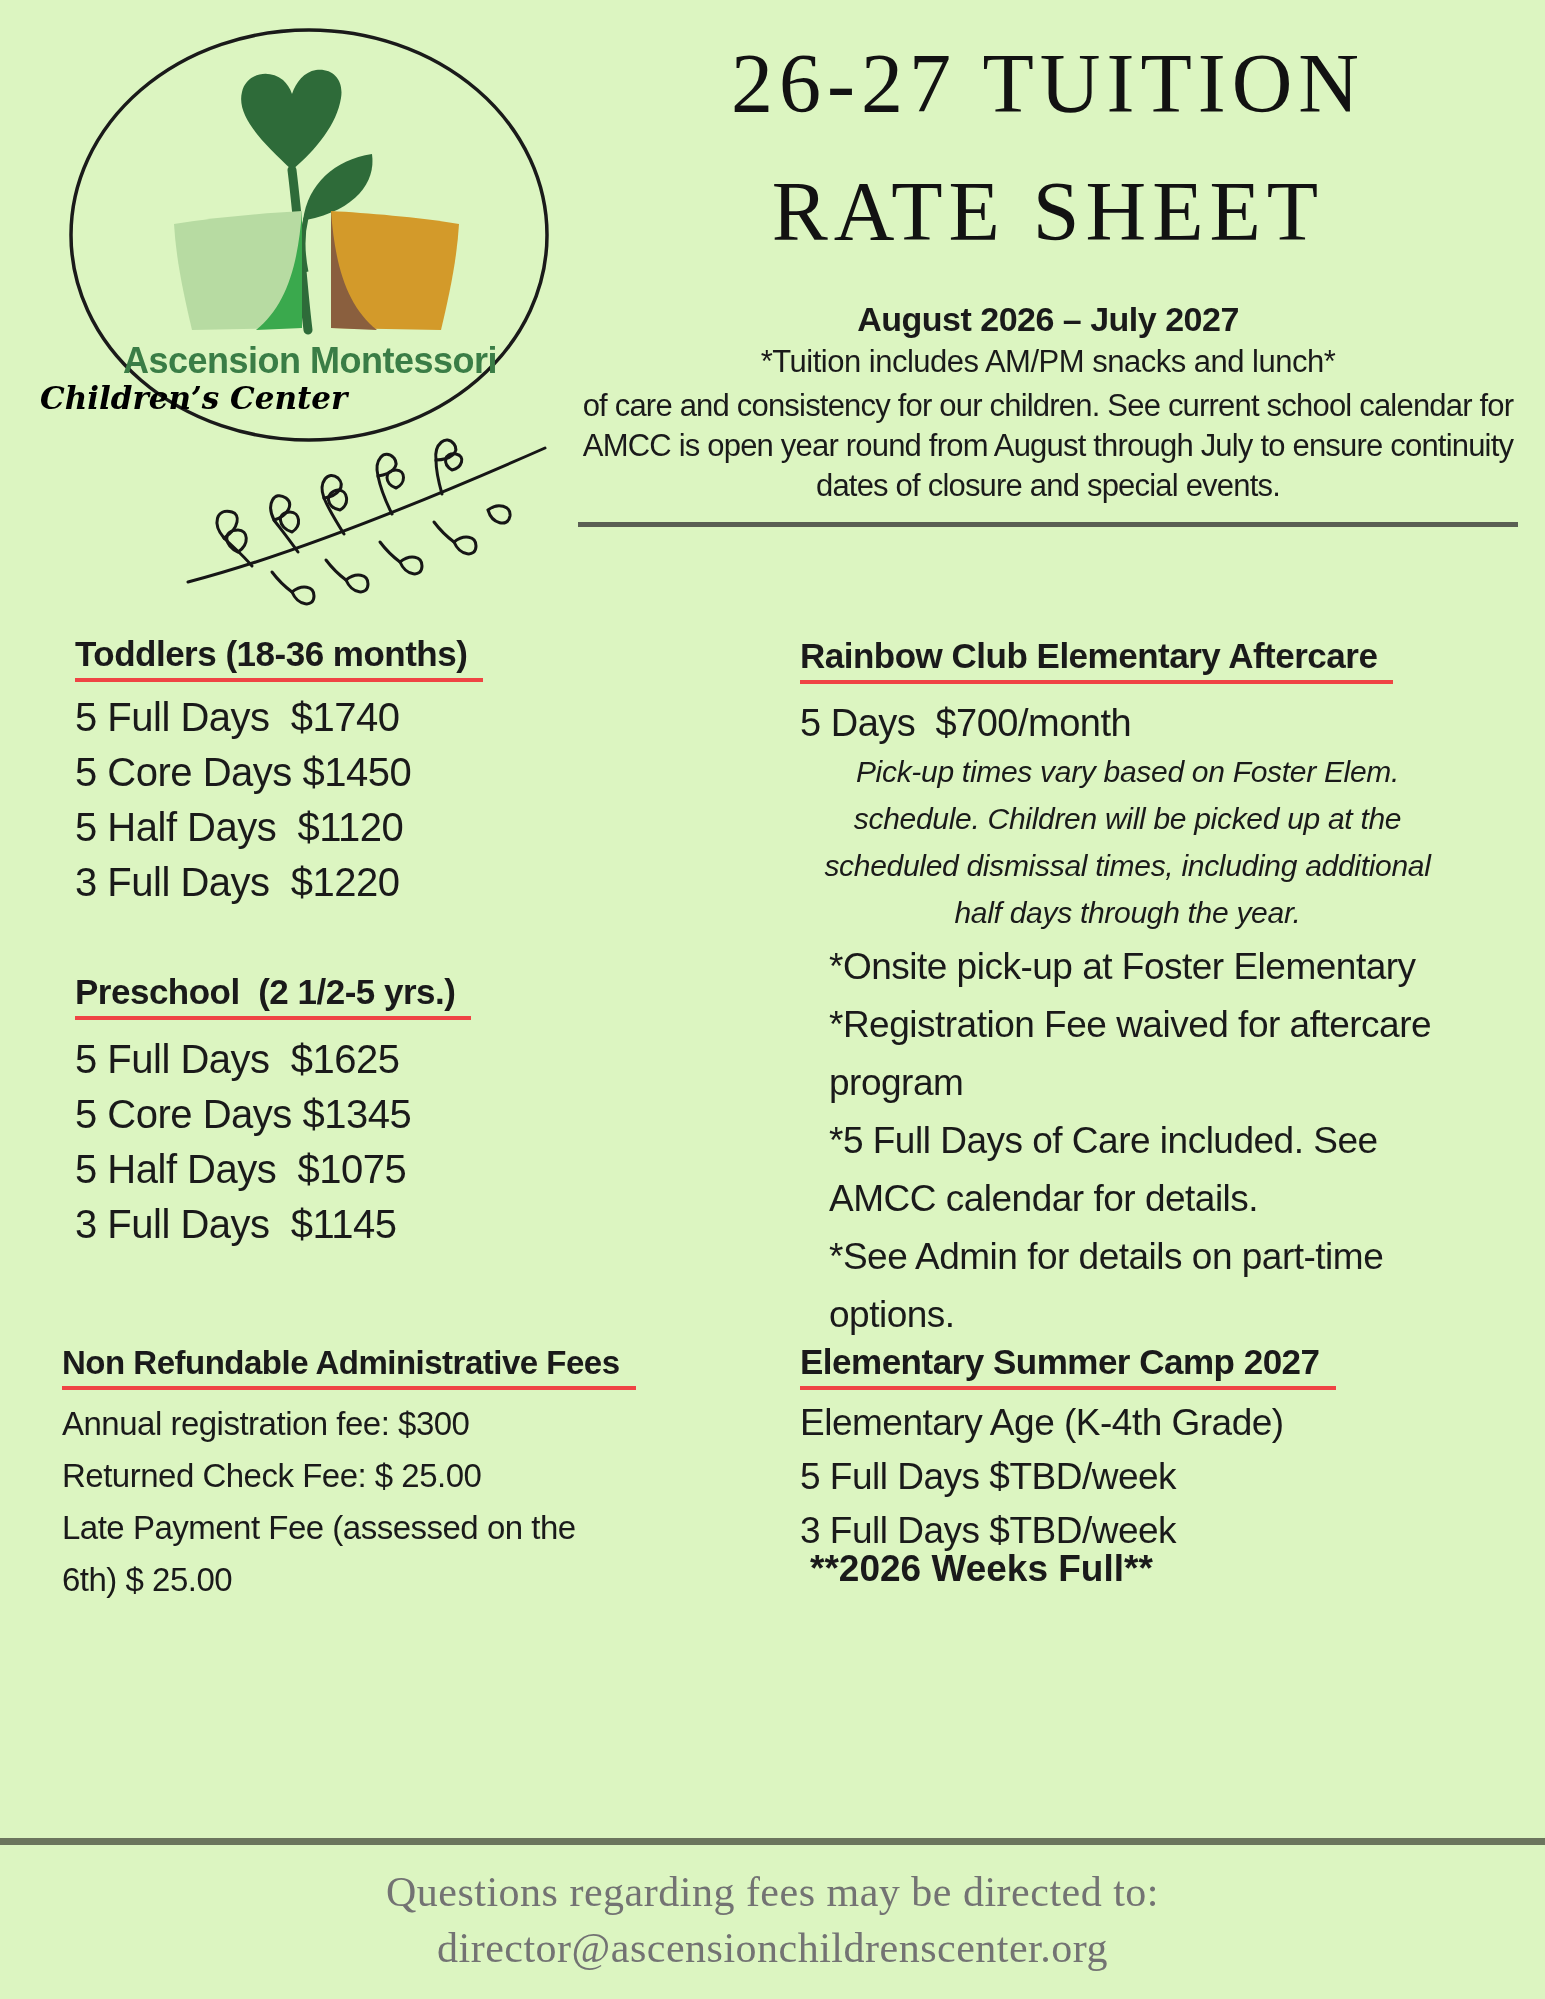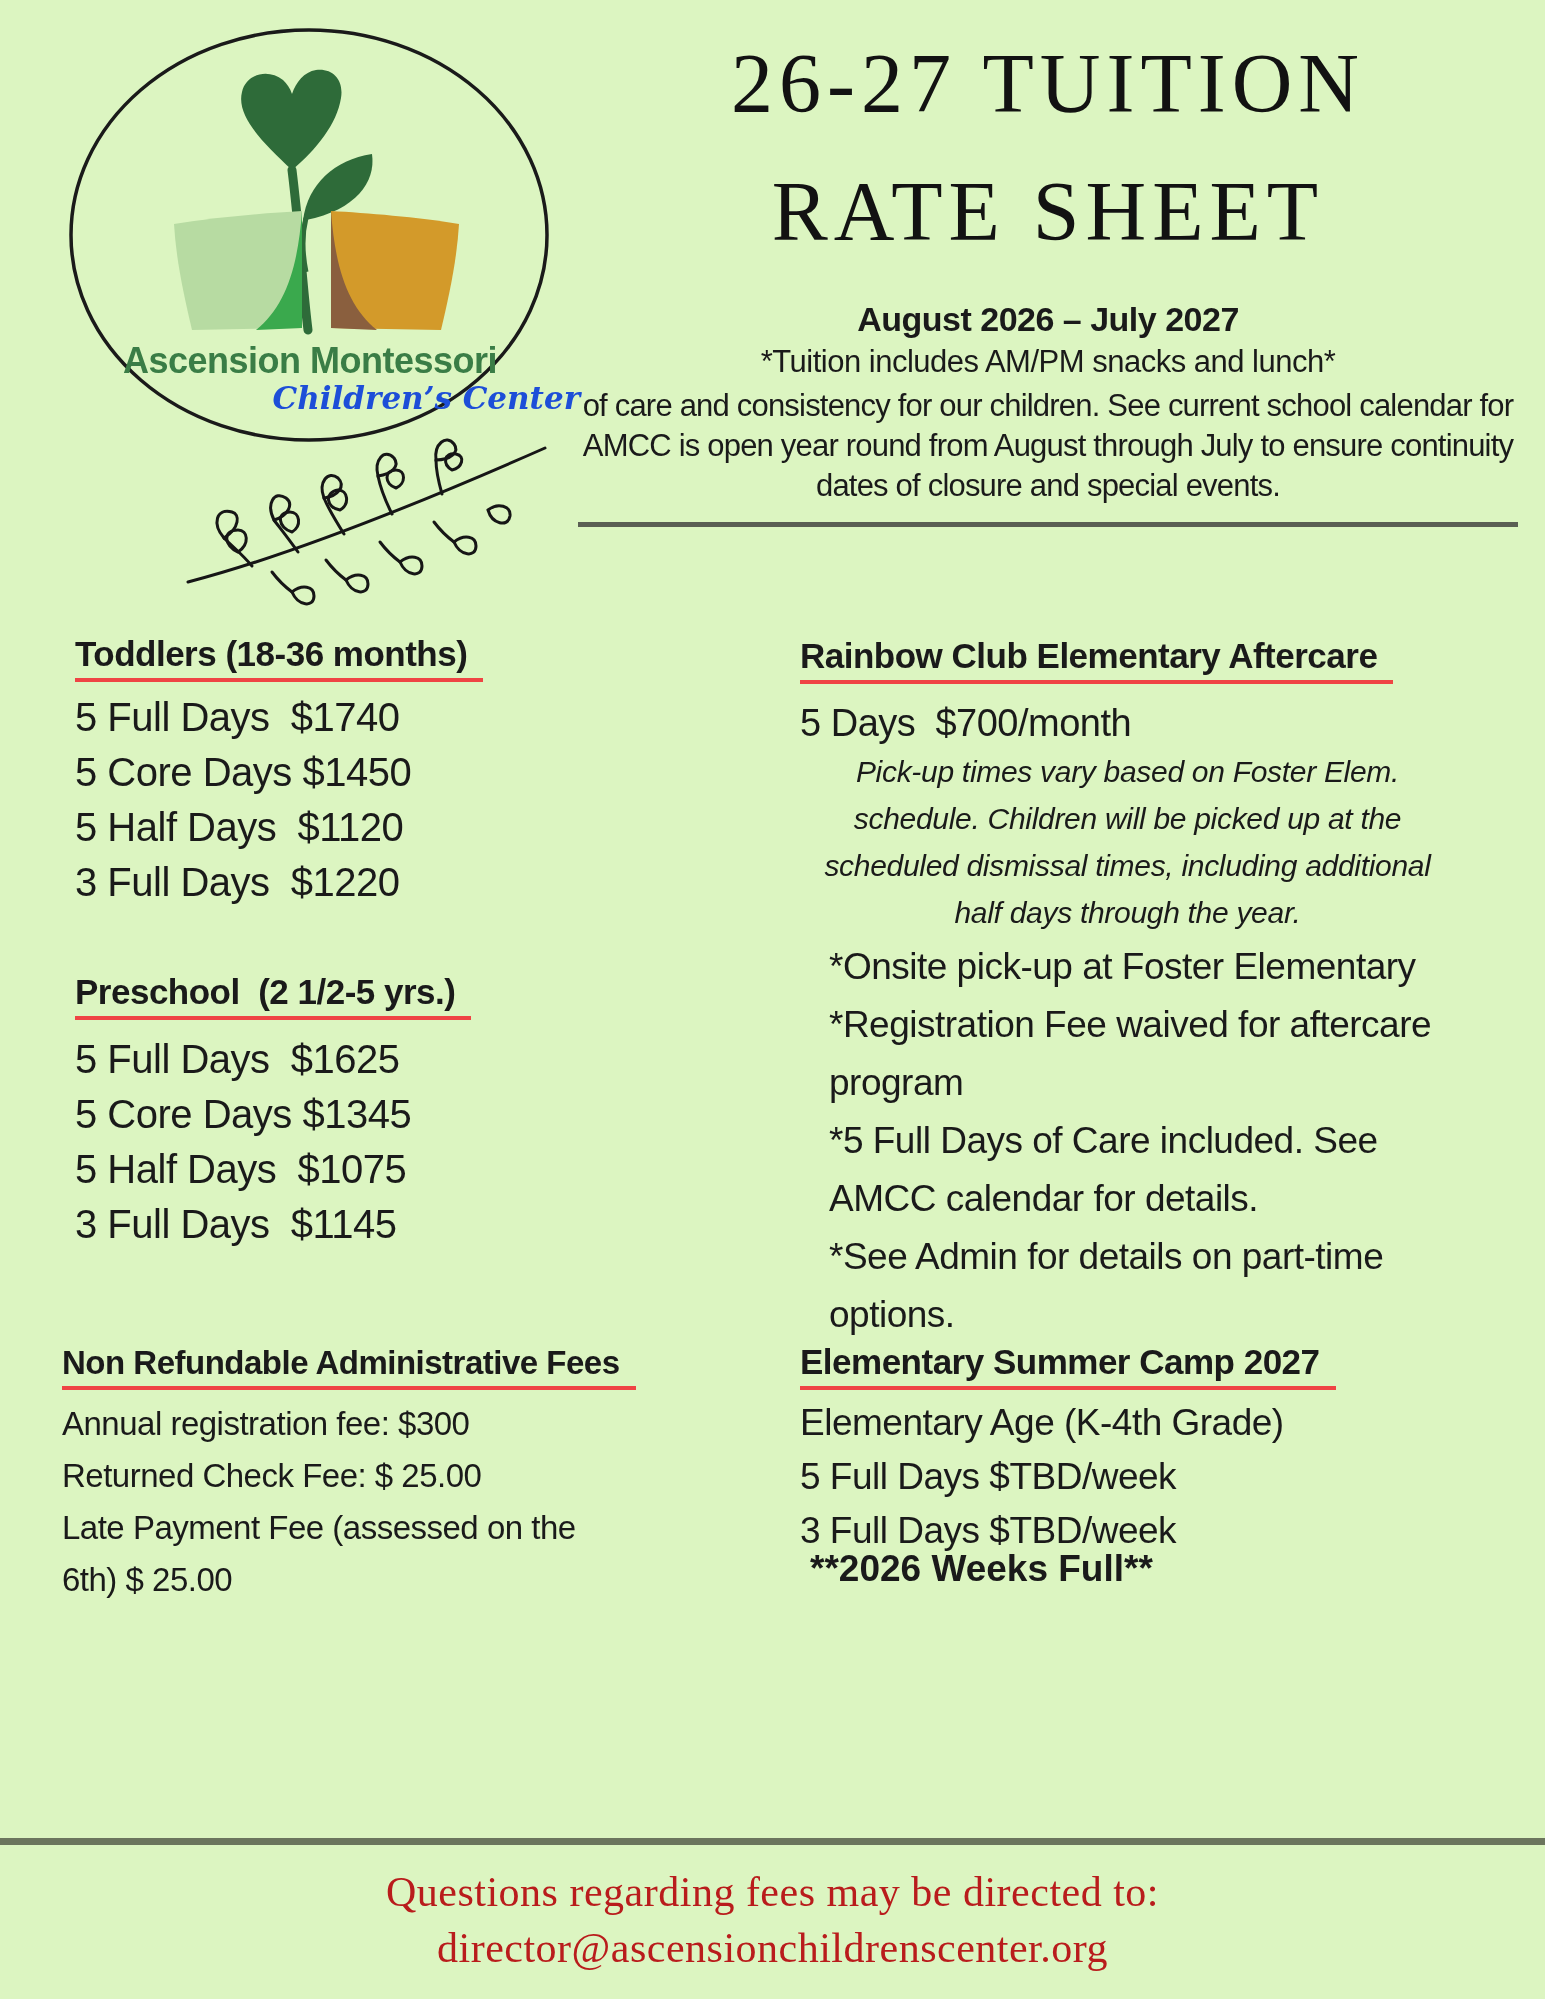"Children’s Center" .logo-tagline { color: #1d4ed8 -> #000000; text-align: right -> left }
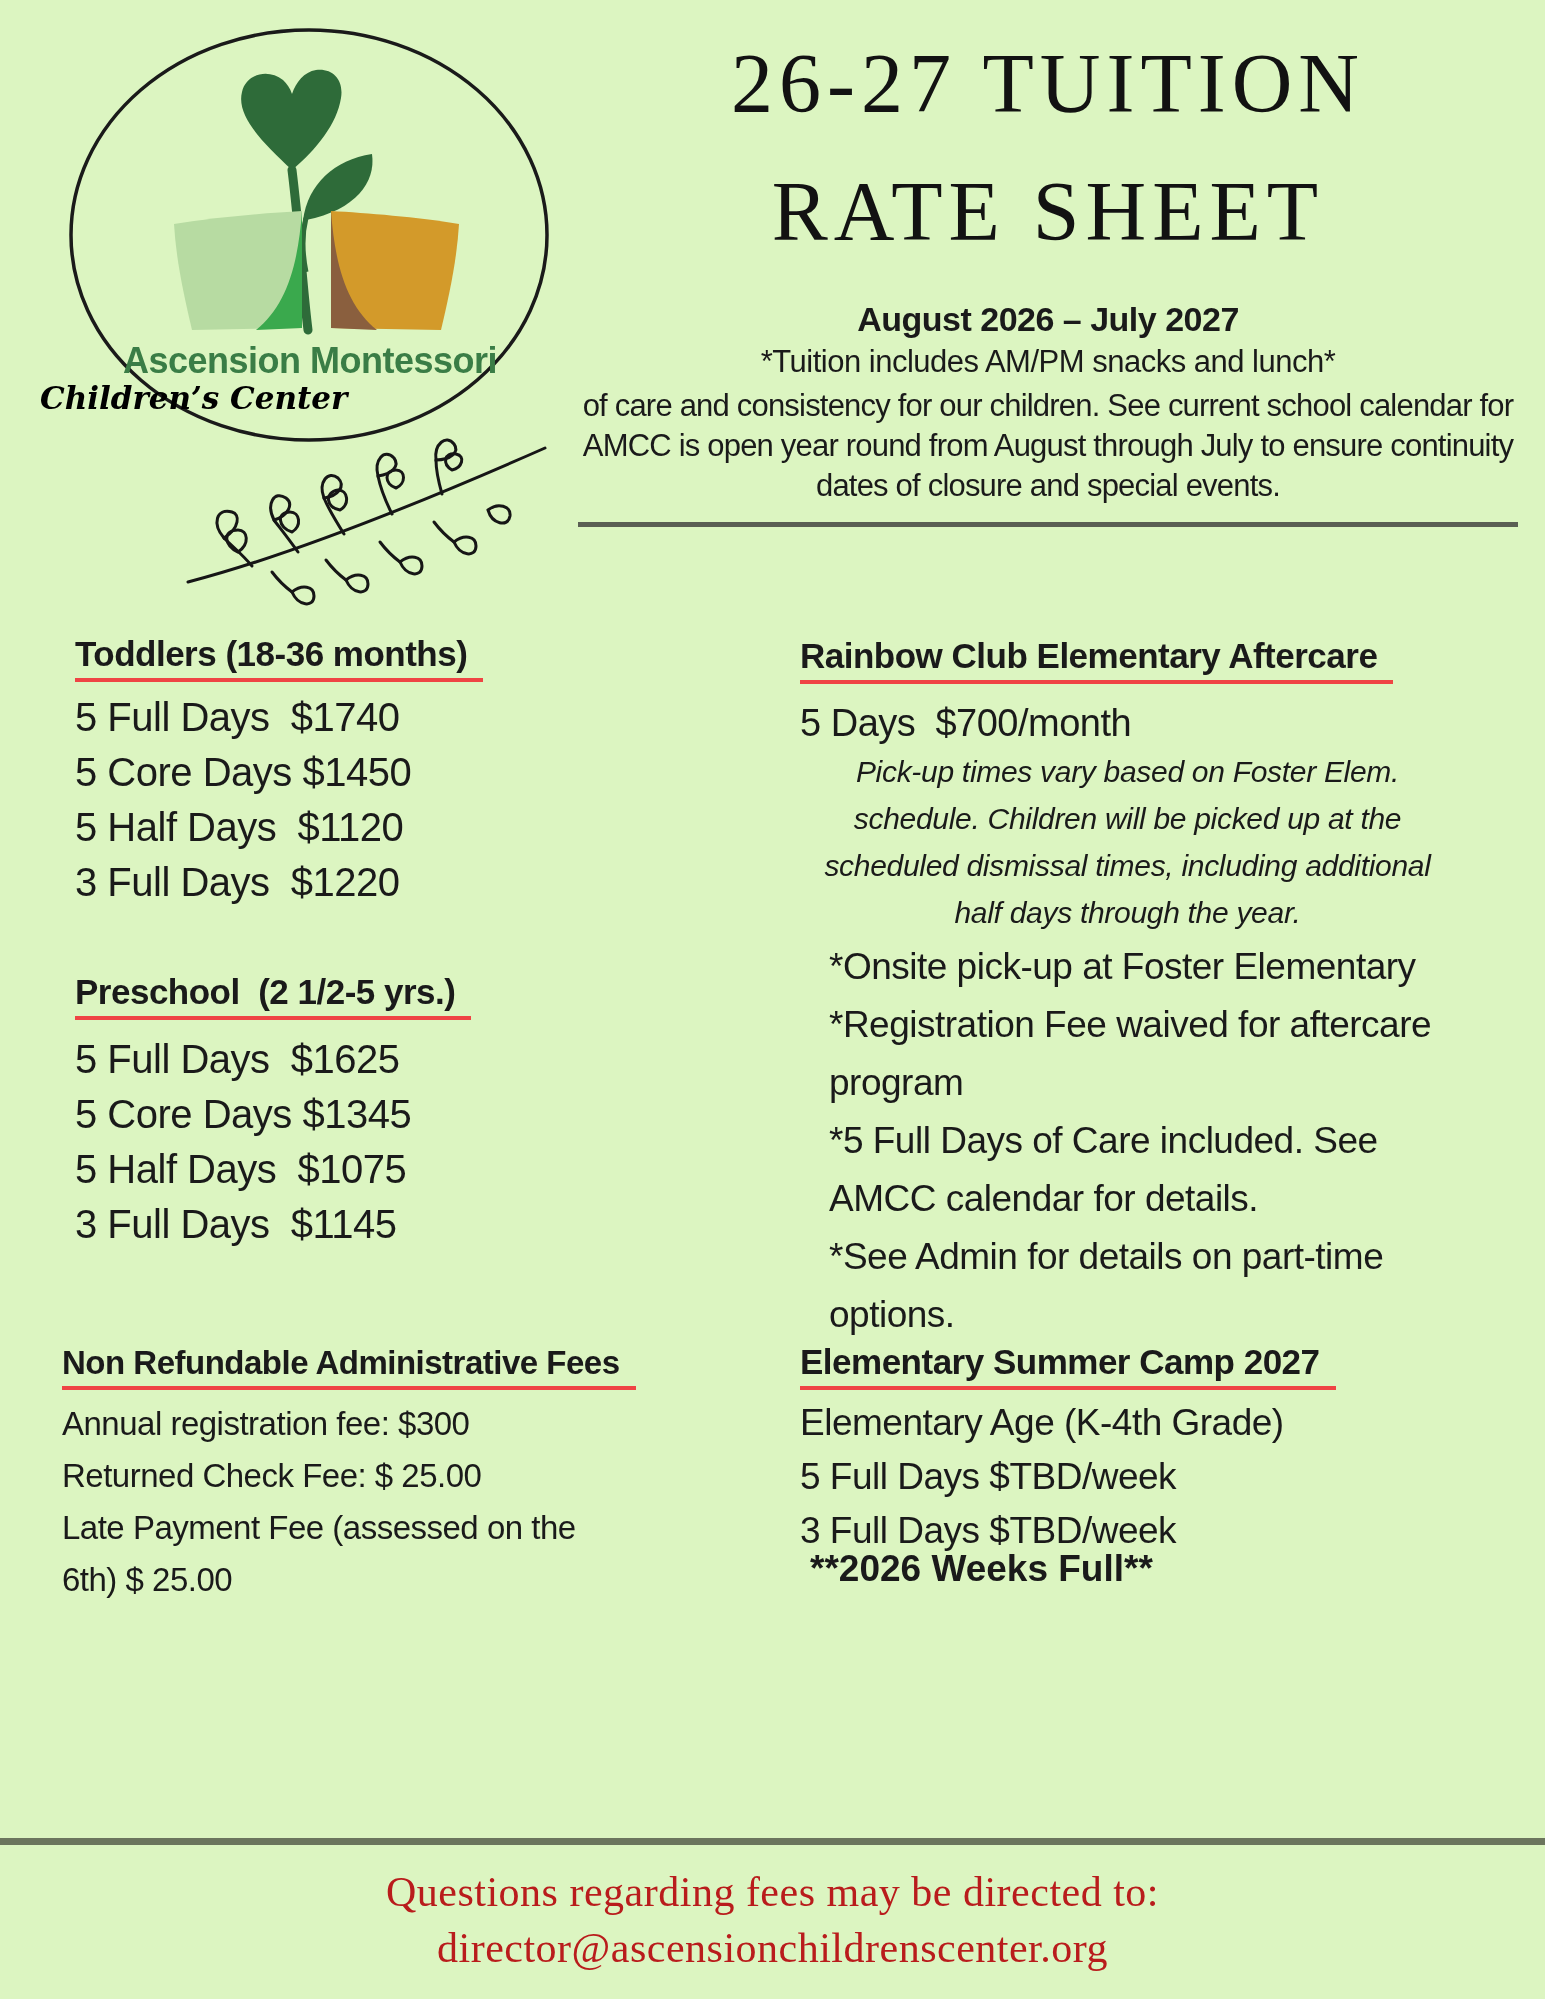"Questions regarding fees may be" .footer-line { color: #b91c1c -> #737373 }
